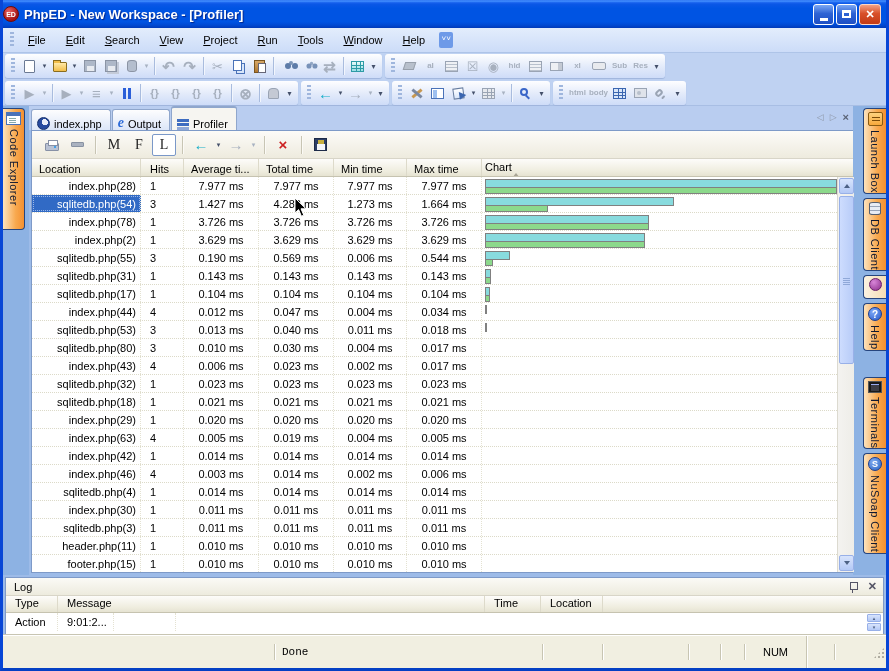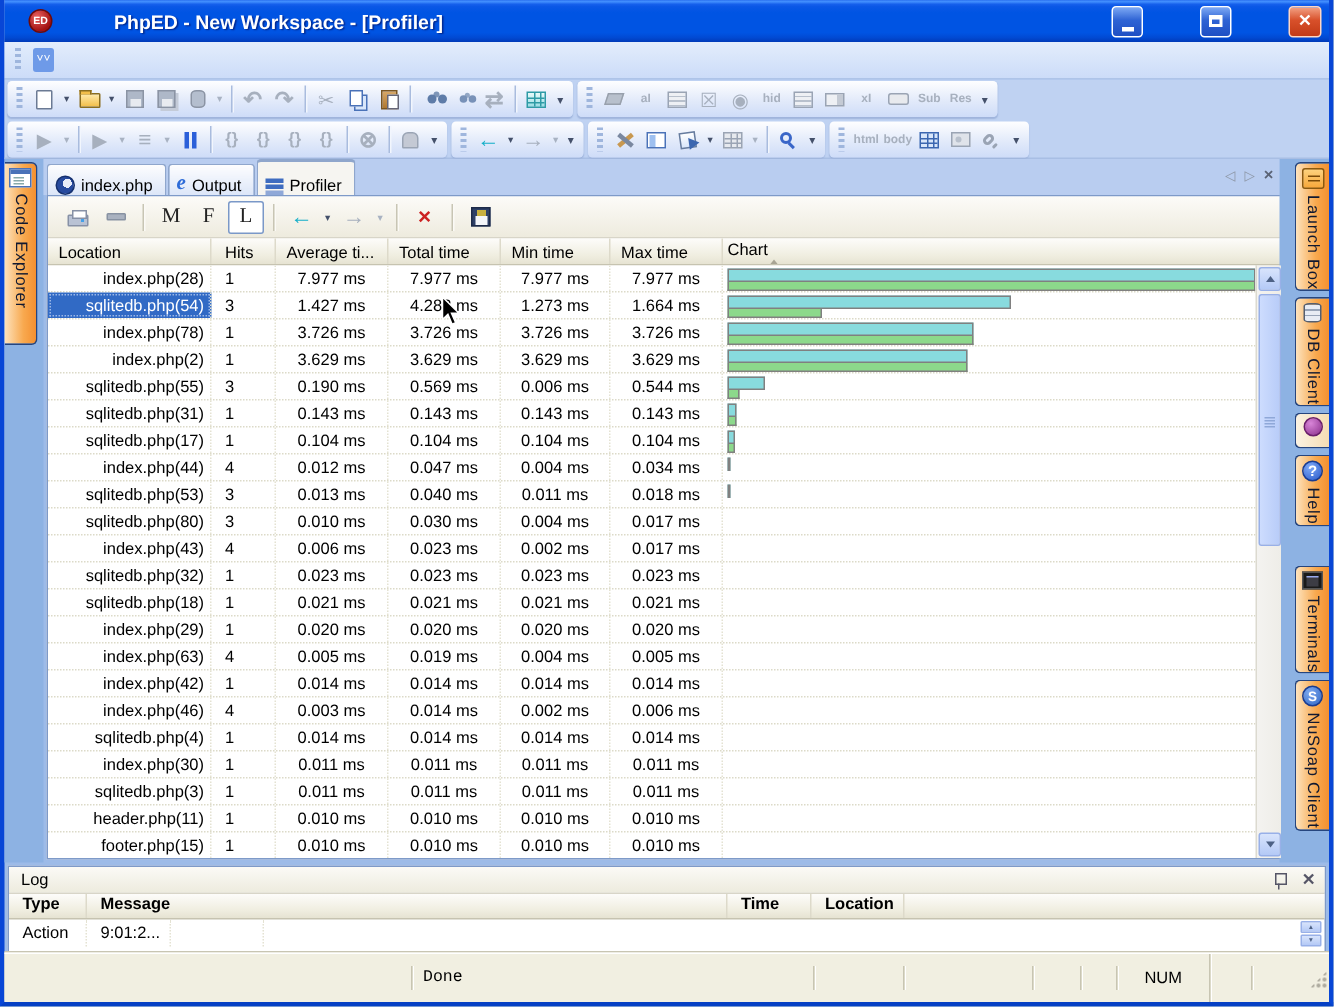"PhpED - New Workspace -" .titlebar { gap: 36px -> none; padding: 0 5px 0 16px -> 0 5px 0 0 }
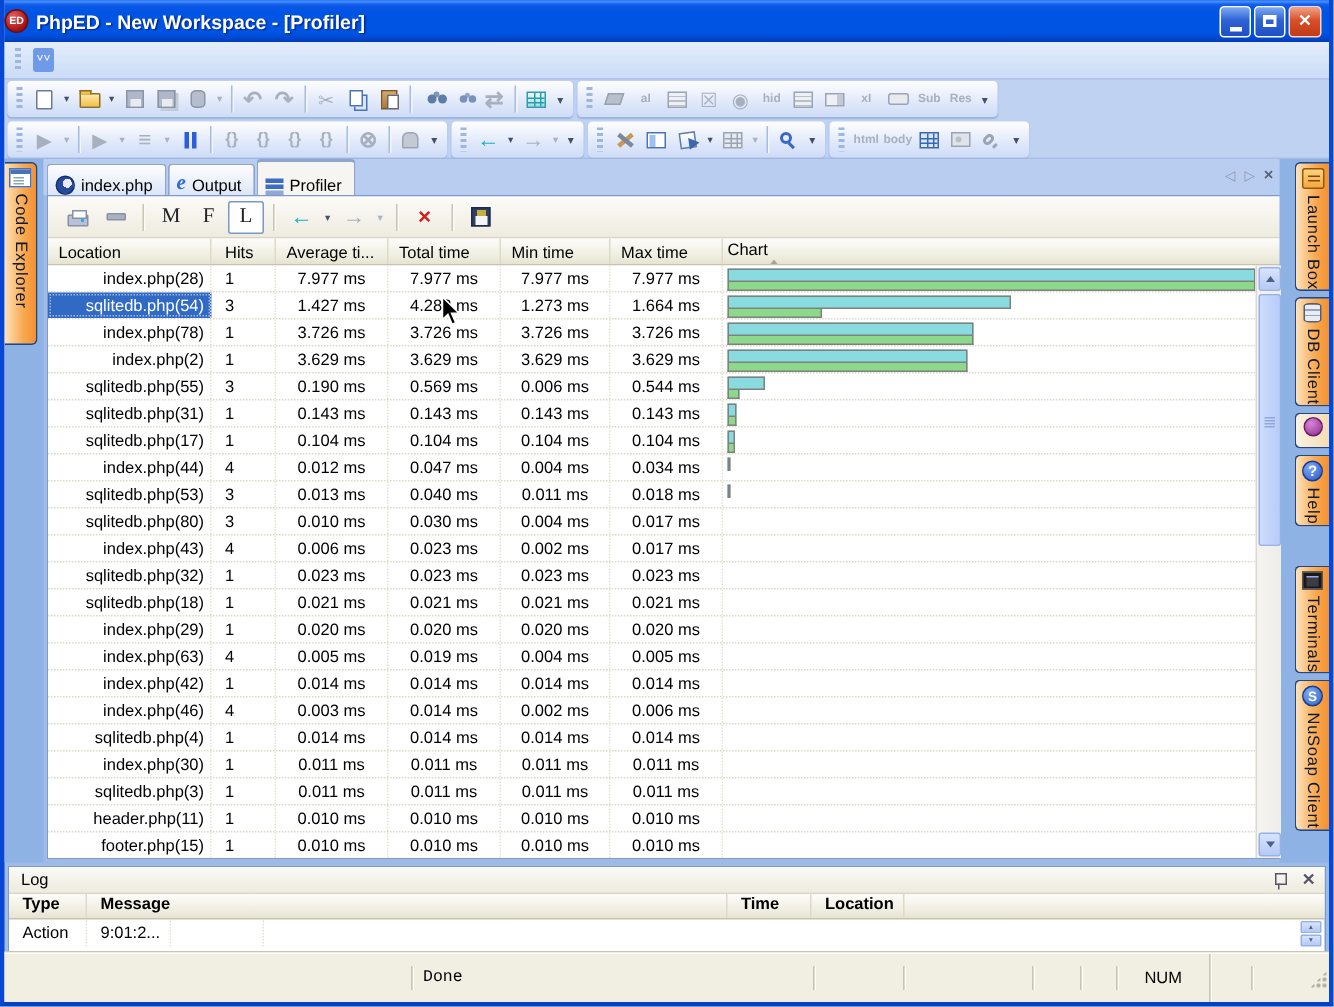"File Edit Search View Project" span { html: none -> <span><span><u>F</u>ile</span><span><u>E</u>dit</span><span><u>S</u>earch</span><span><u>V</u>iew</span><span><u>P</u>roject</span><span><u>R</u>un</span><span><u>T</u>ools</span><span><u>W</u>indow</span><span><u>H</u>elp</span></span> }
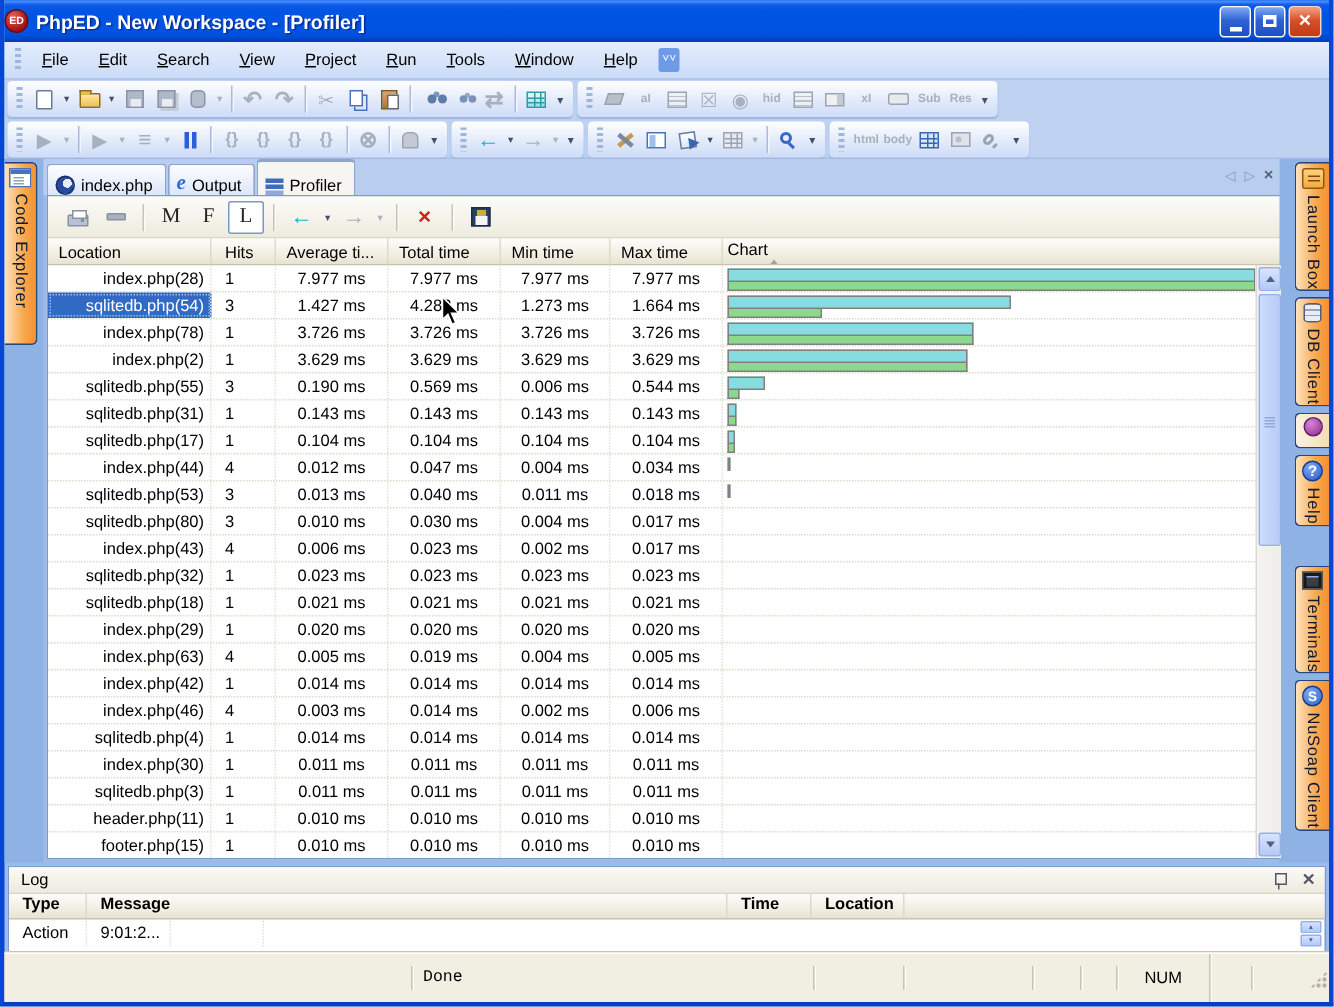"Type" .loghead { font-weight: bold -> none }
